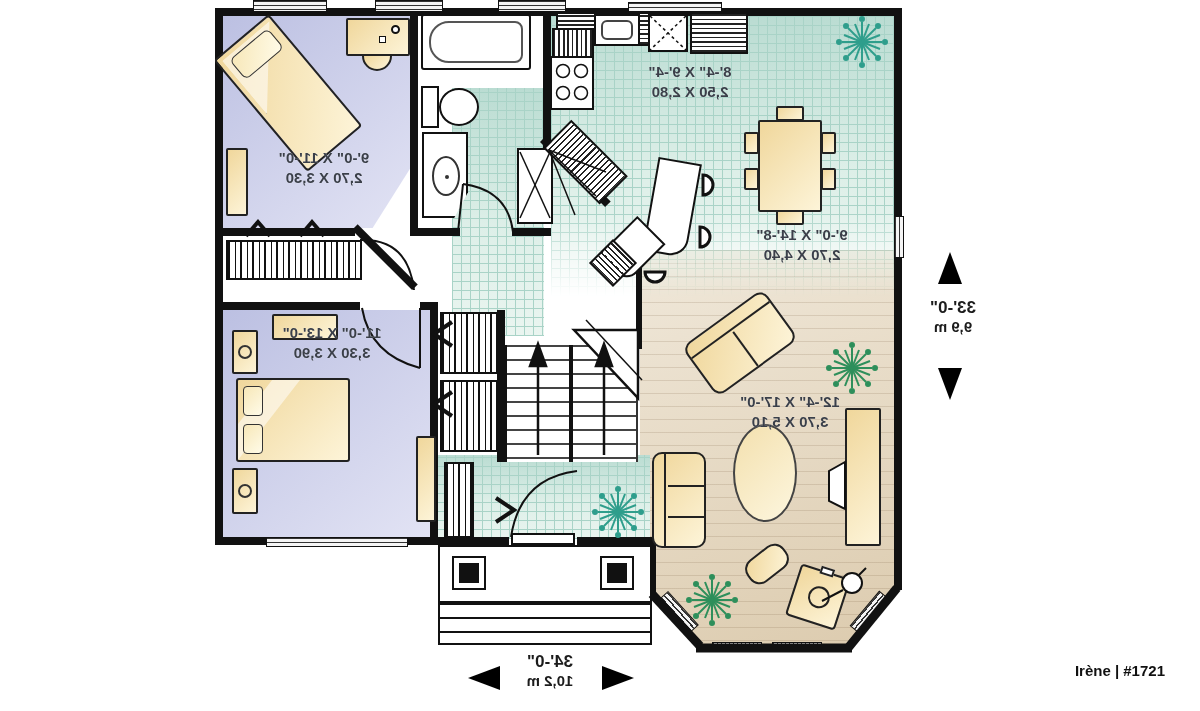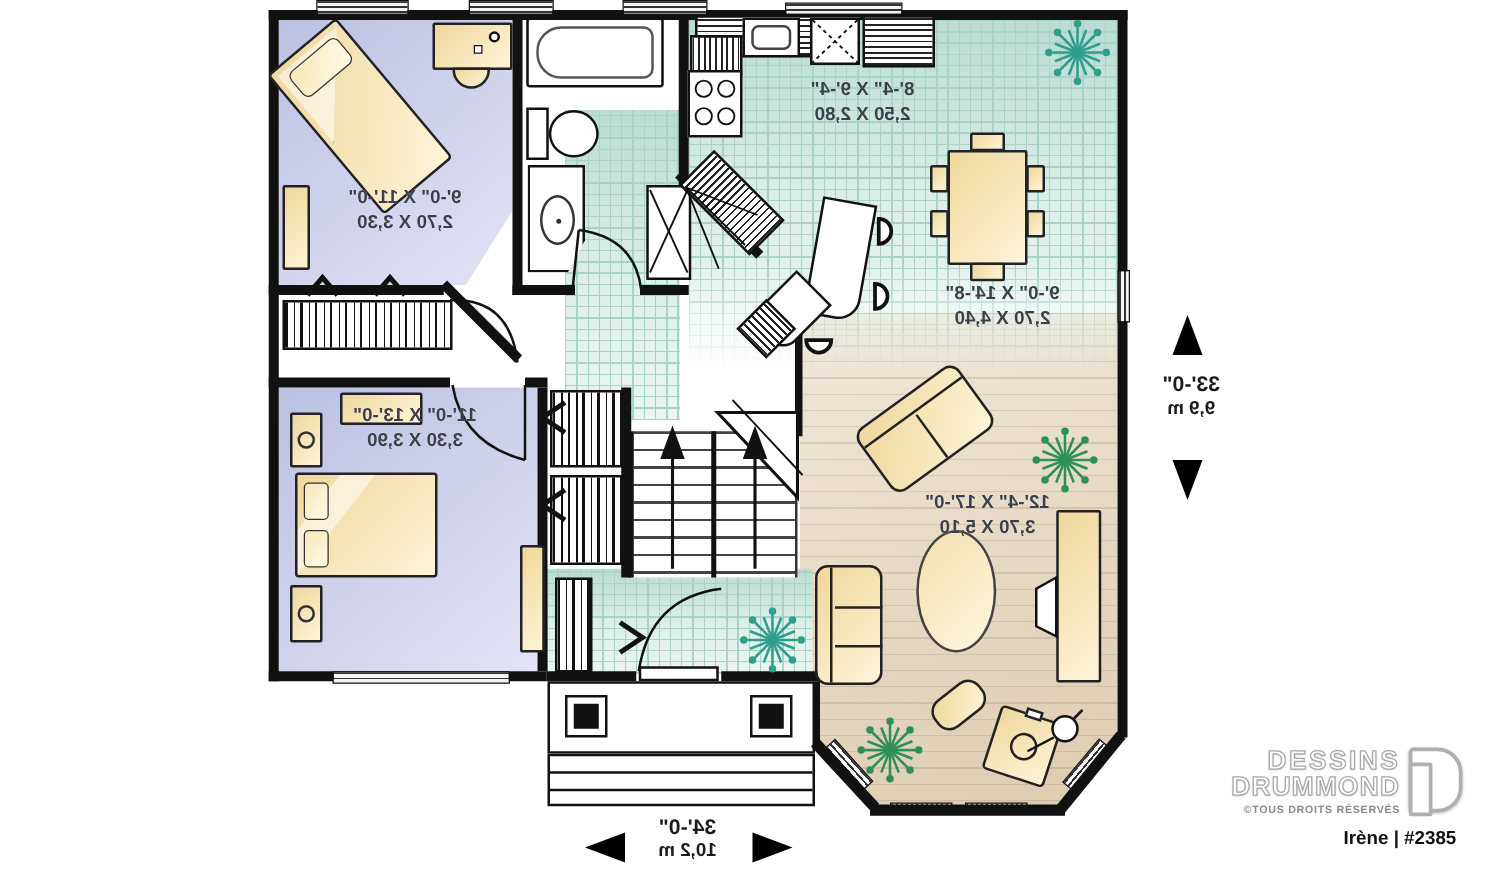"DESSINS" div.abs { html: <div> <div> <span>DESSINS</span> <span>DRUMMOND</span> <span>©TOUS DROITS RÉSERVÉS</span> </div> <div> <div></div> </div> </div> -> none }
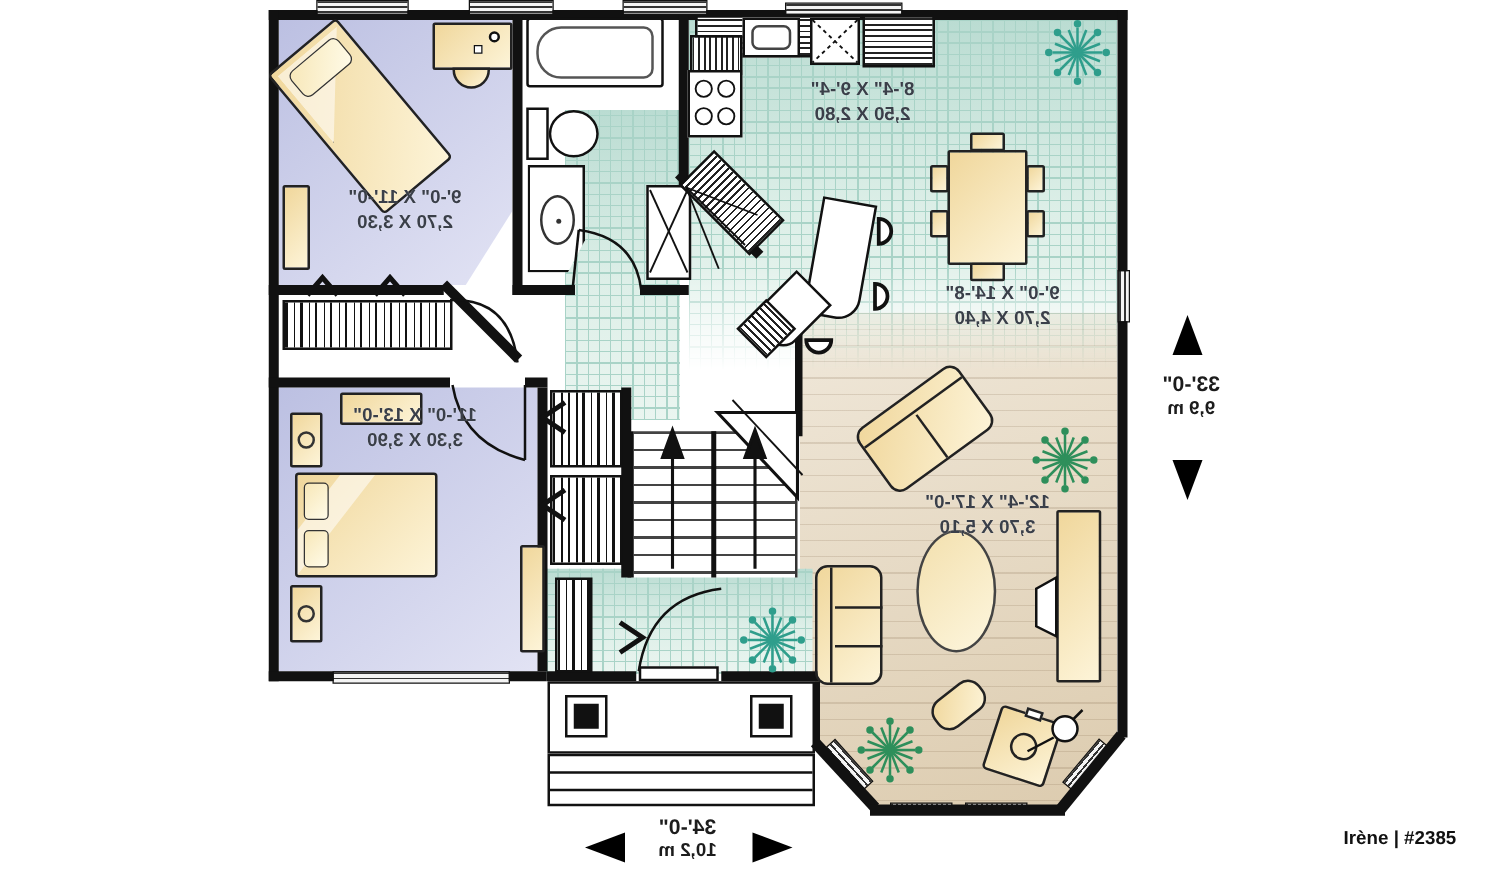"Irène | #2385" div.abs { text: 2385 -> 1721 }
